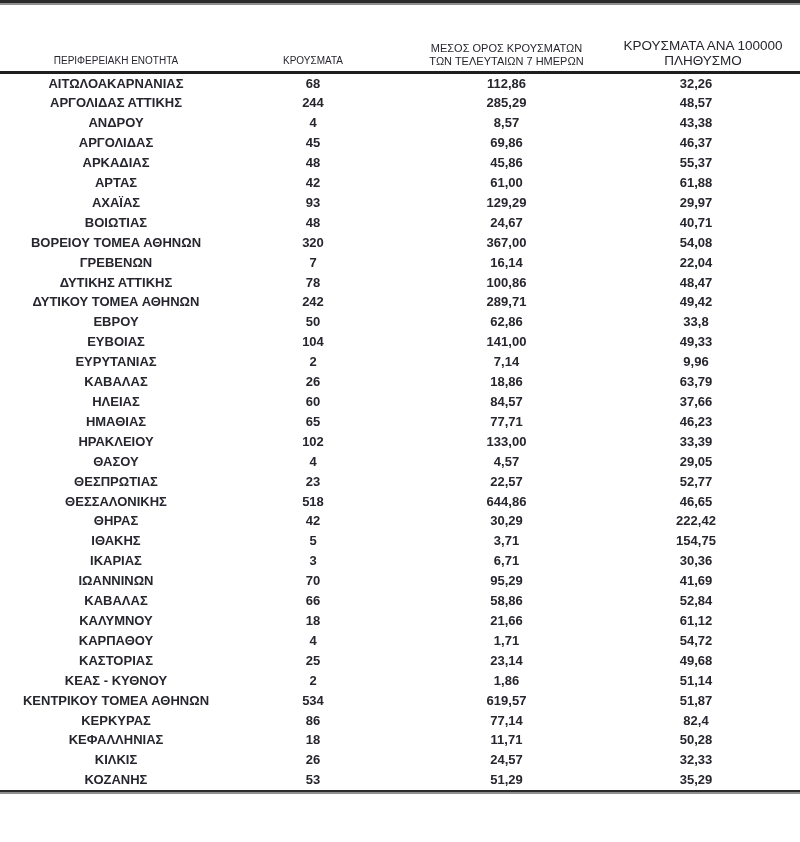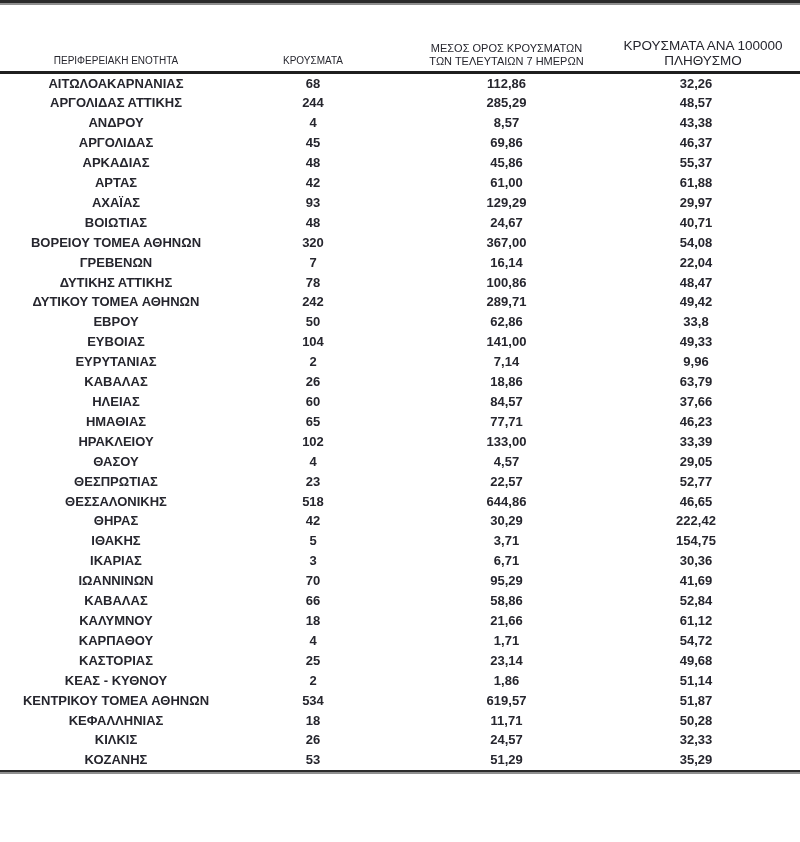"ΚΕΡΚΥΡΑΣ" tr { html: none -> <tr> <td>ΚΕΡΚΥΡΑΣ</td> <td>86</td> <td>77,14</td> <td>82,4</td> </tr> }
